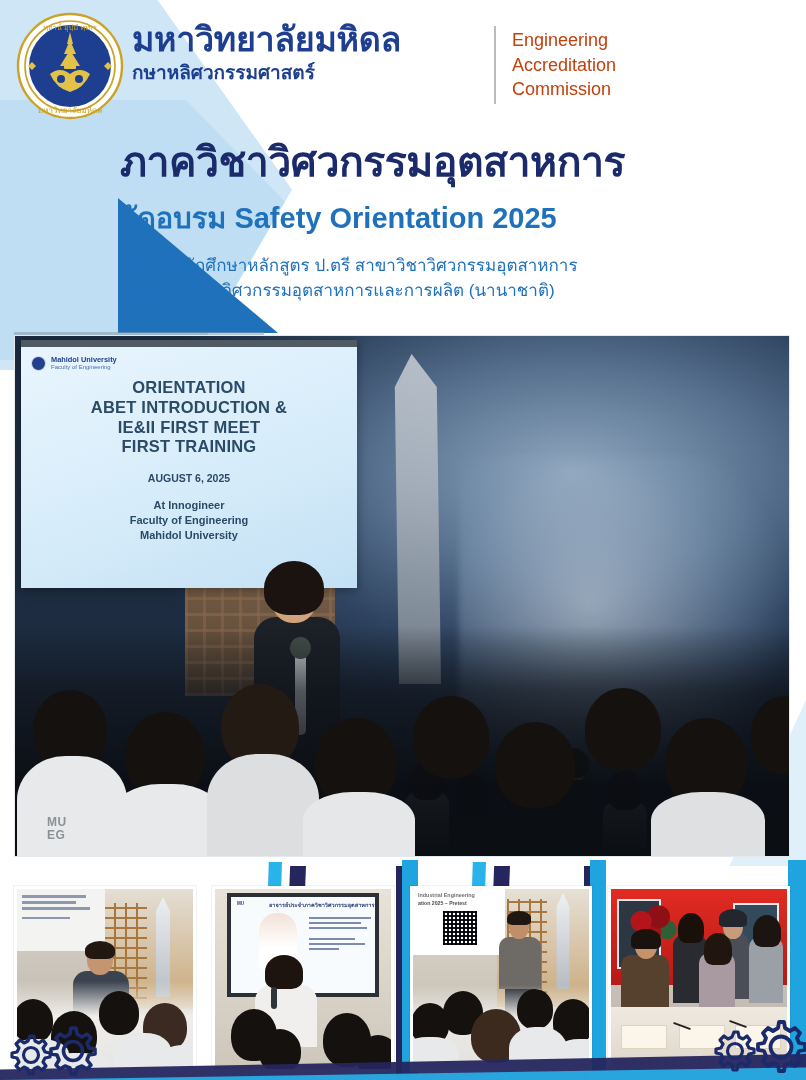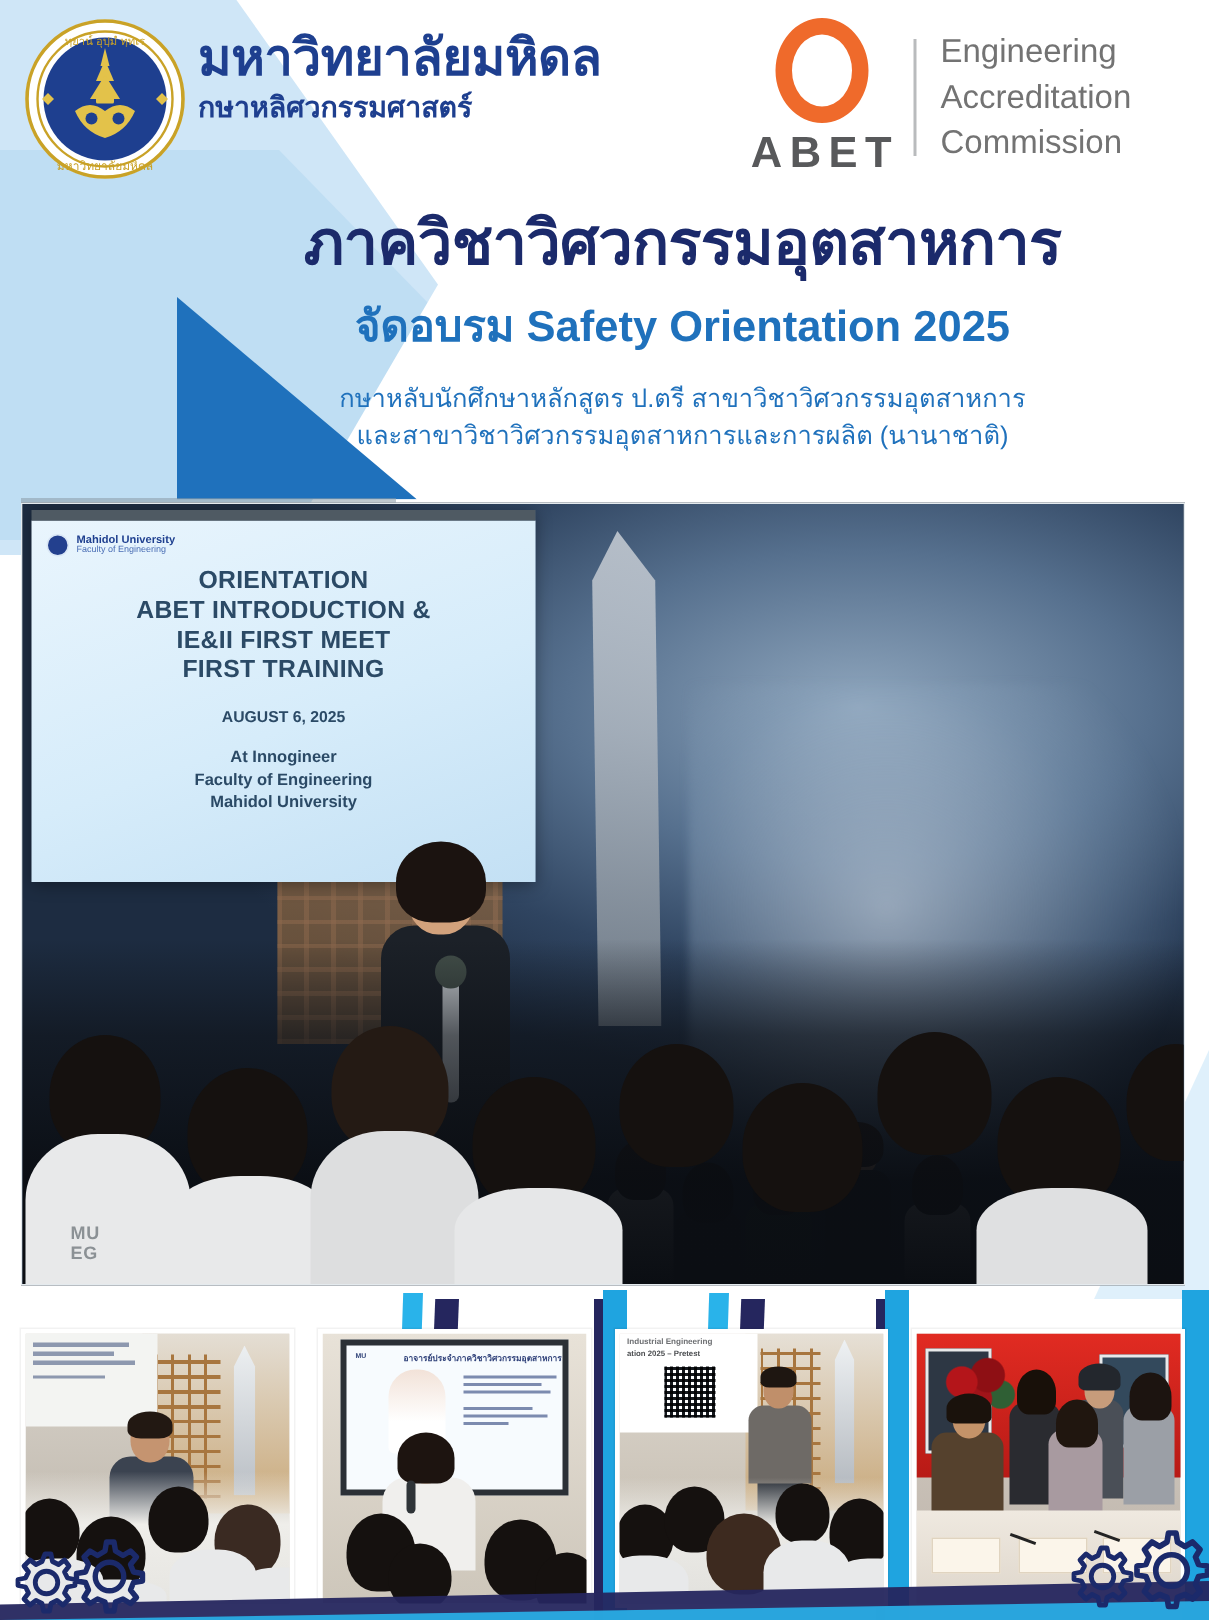"Engineering" .abet-lines { color: #737373 -> #c2410c; font-size: 22px -> 18px }
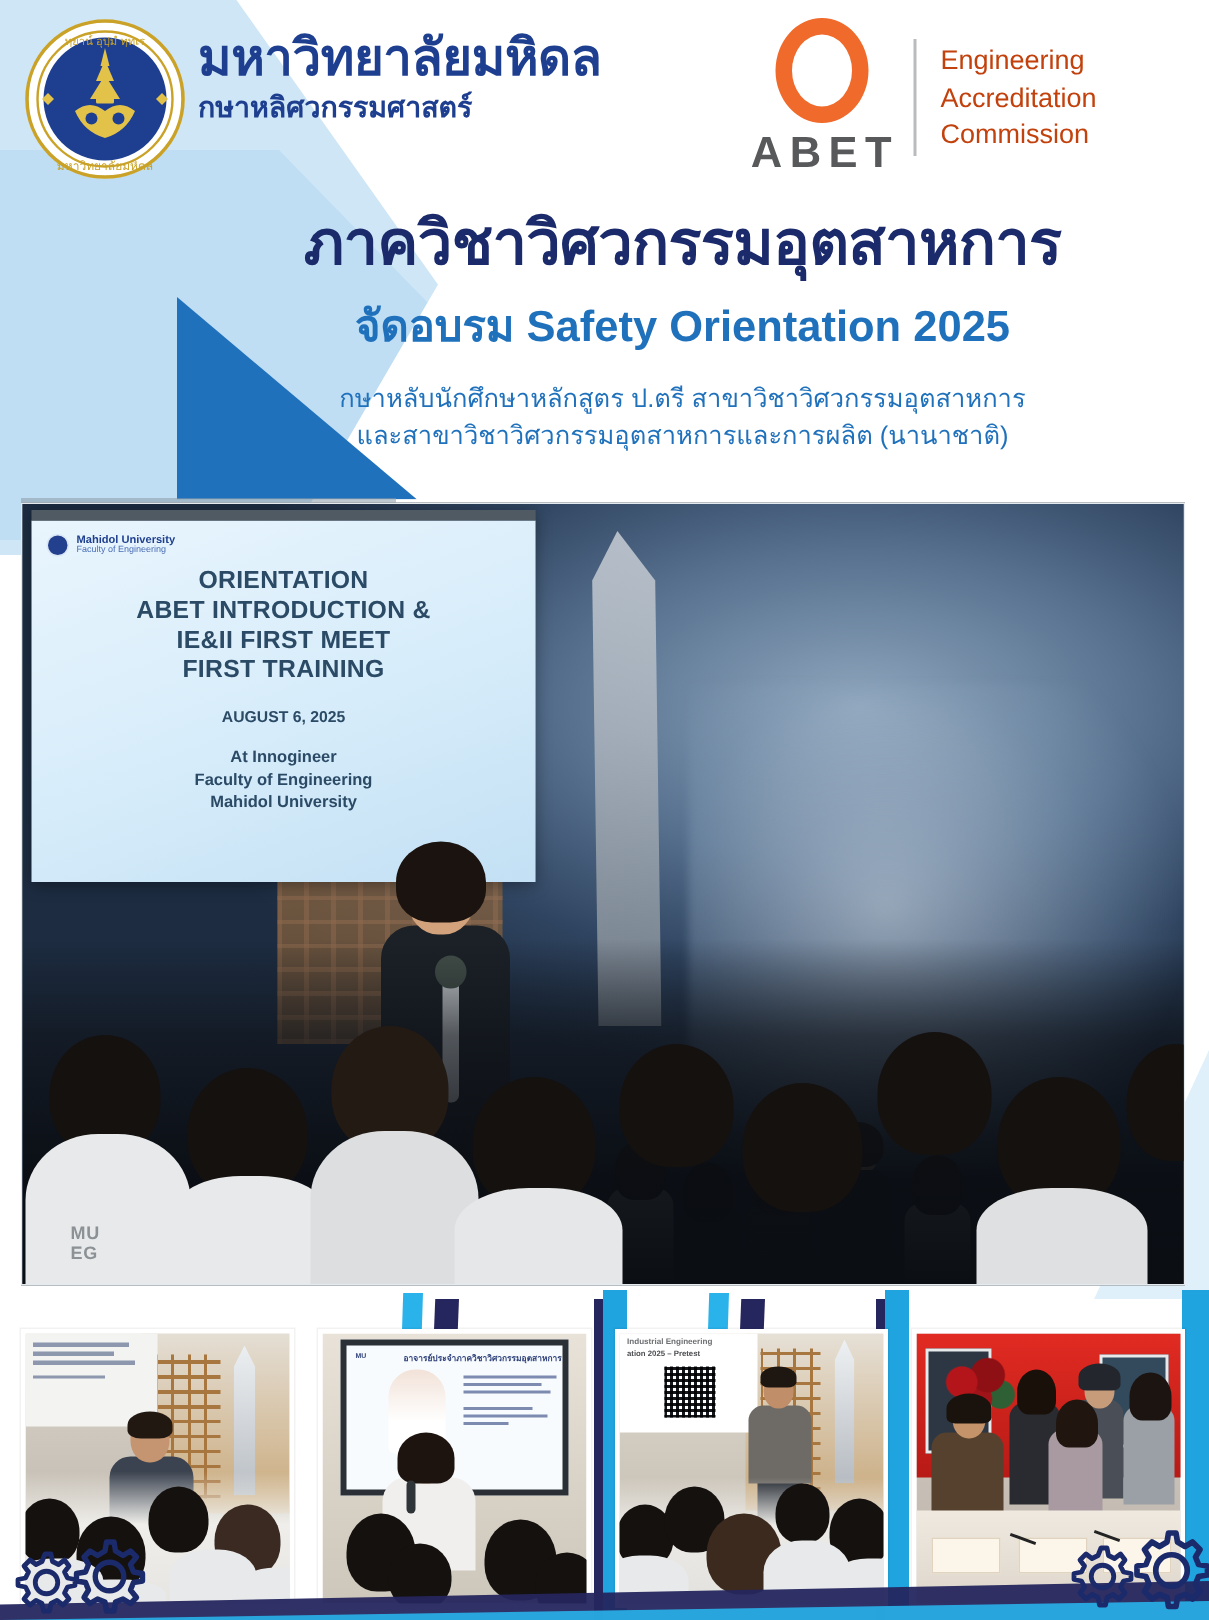"ABET" div.abet-mark { html: <div> <div></div> <div>ABET</div> </div> -> none }
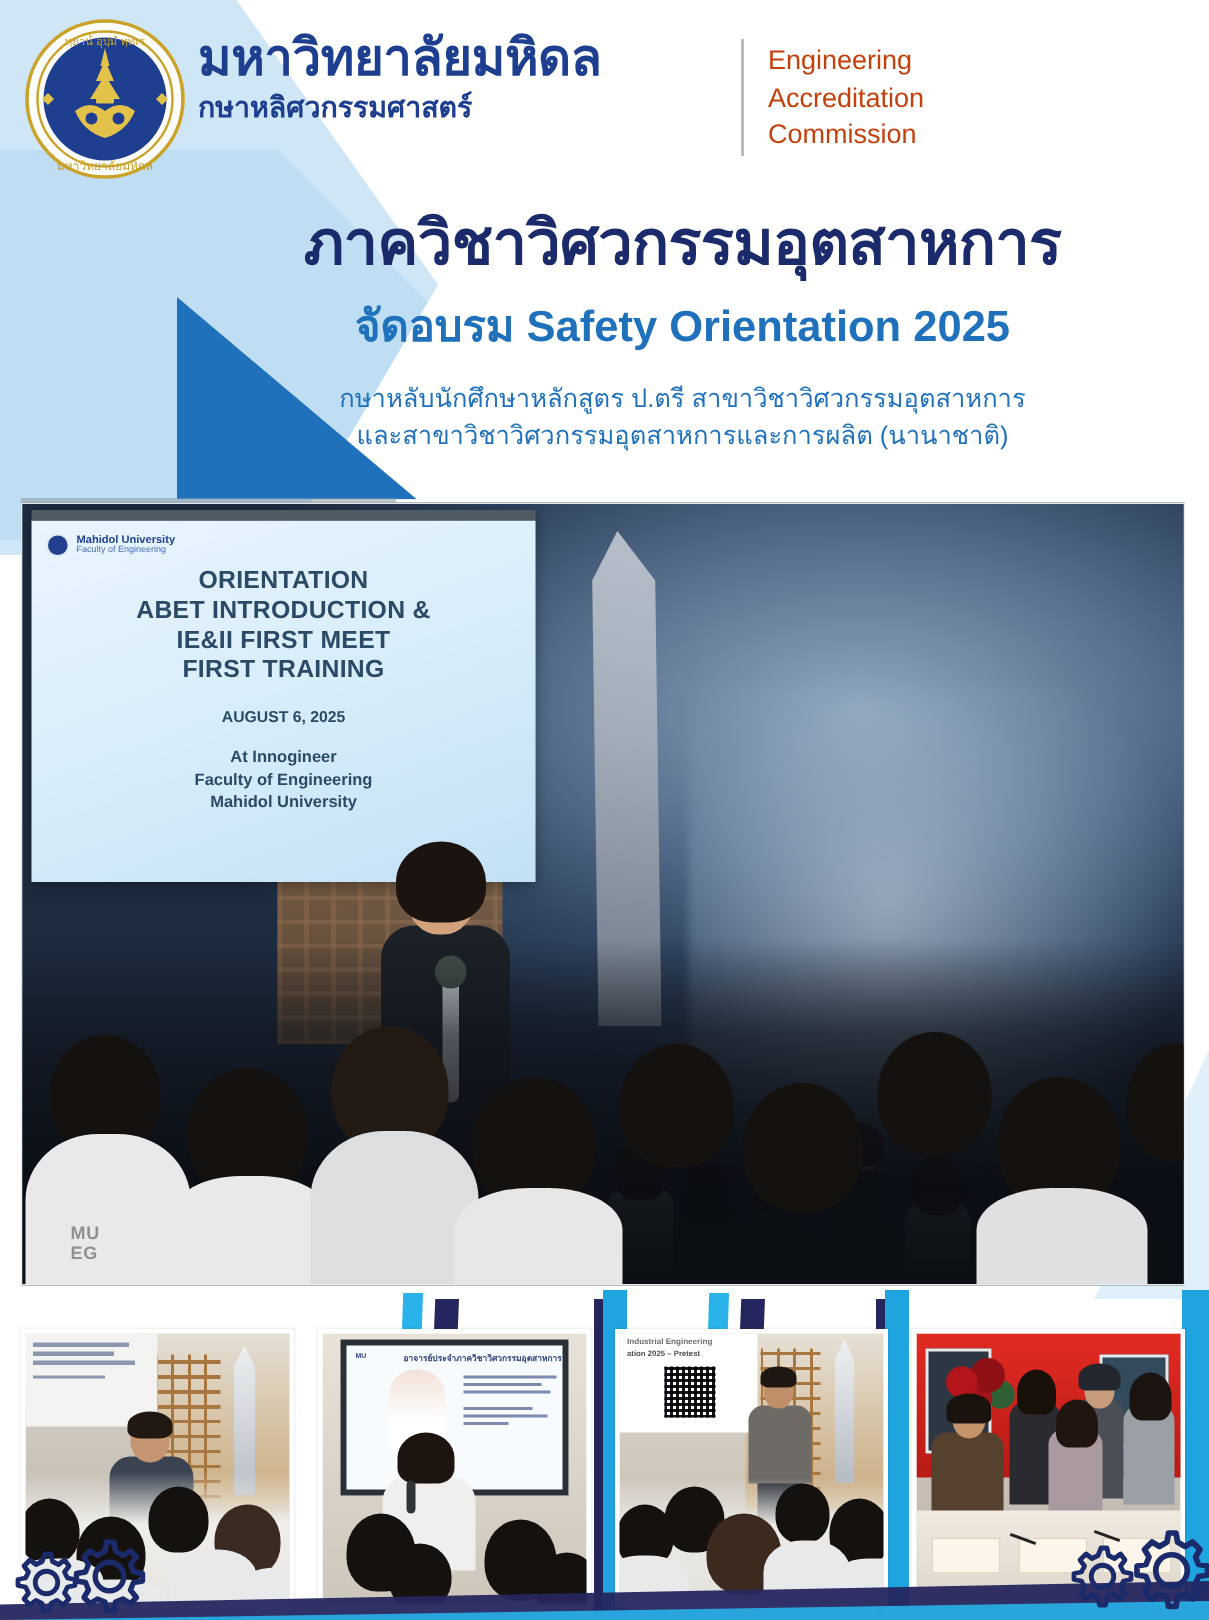"ภาควิชาวิศวกรรมอุตสาหการ" .title-block { text-align: center -> left }
